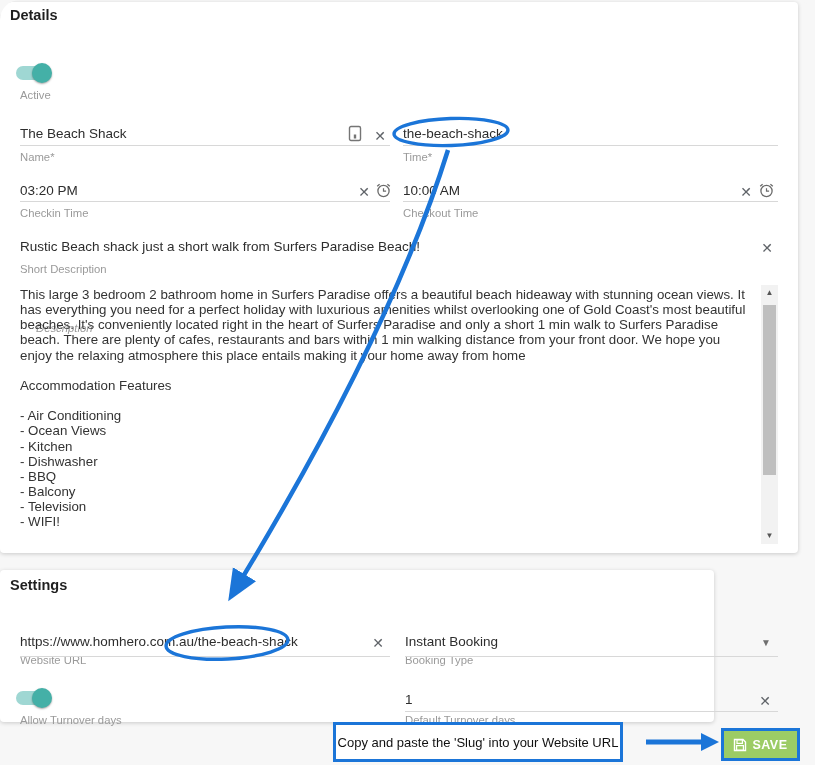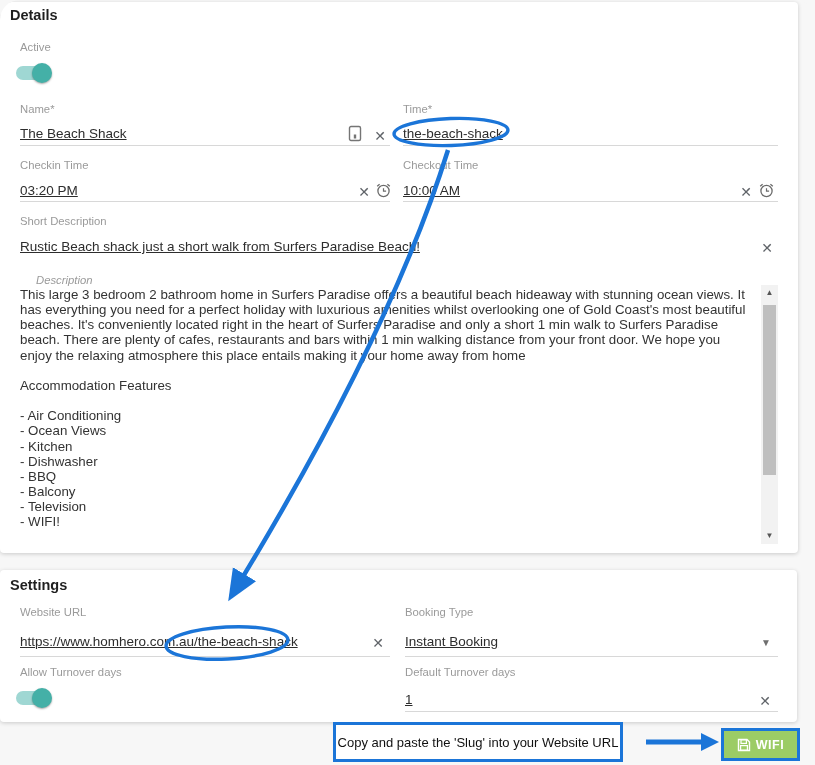"Active" .f-label { margin-top: none -> 48px }
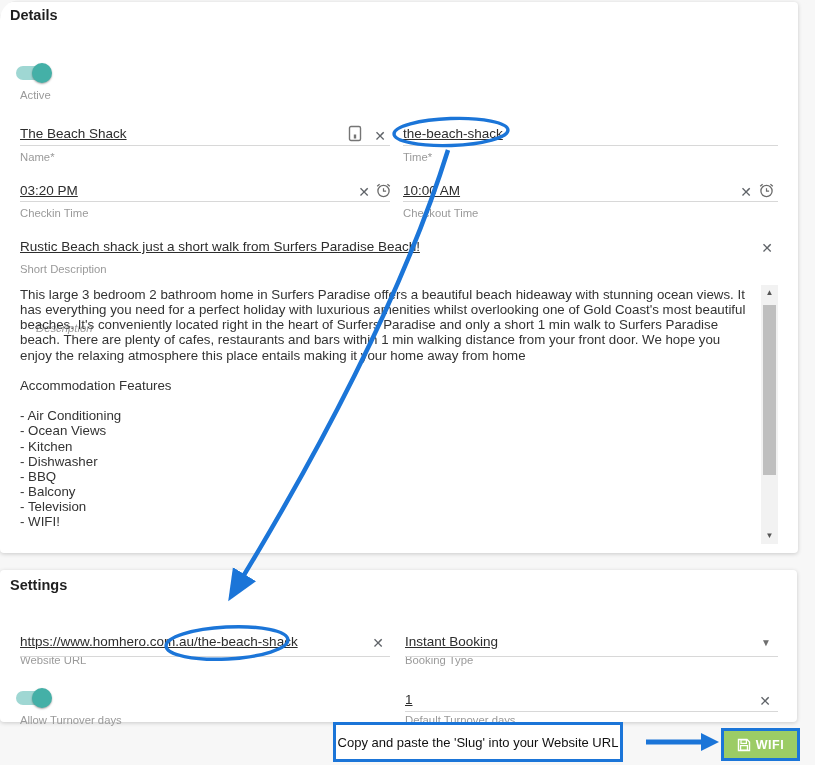"The Beach Shack" .f-value { text-decoration: underline -> none }
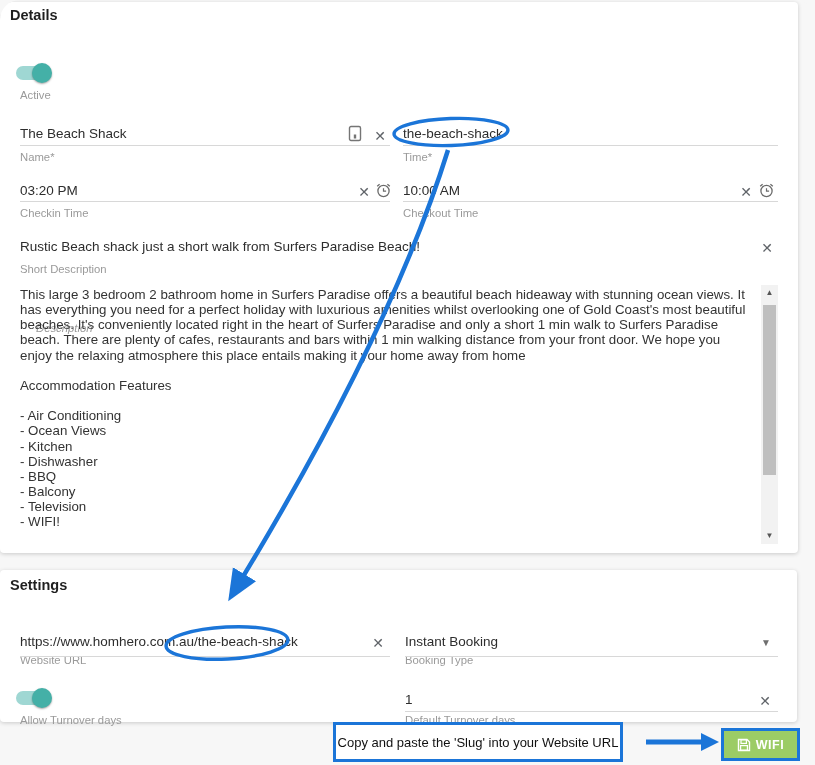"Settings" section.card { width: 797px -> 714px }
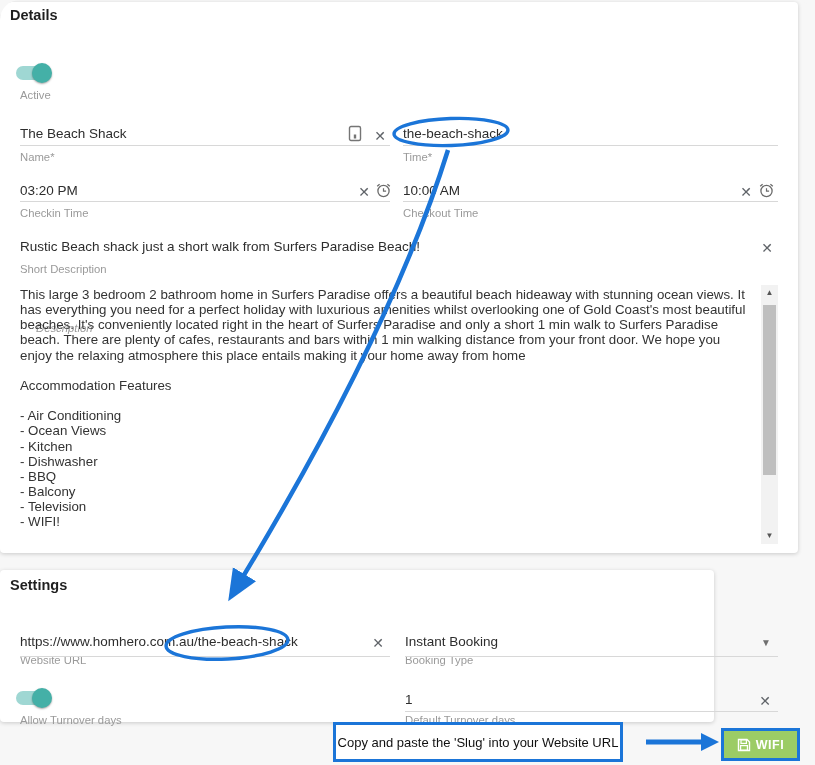"WIFI" span { text: WIFI -> SAVE }
